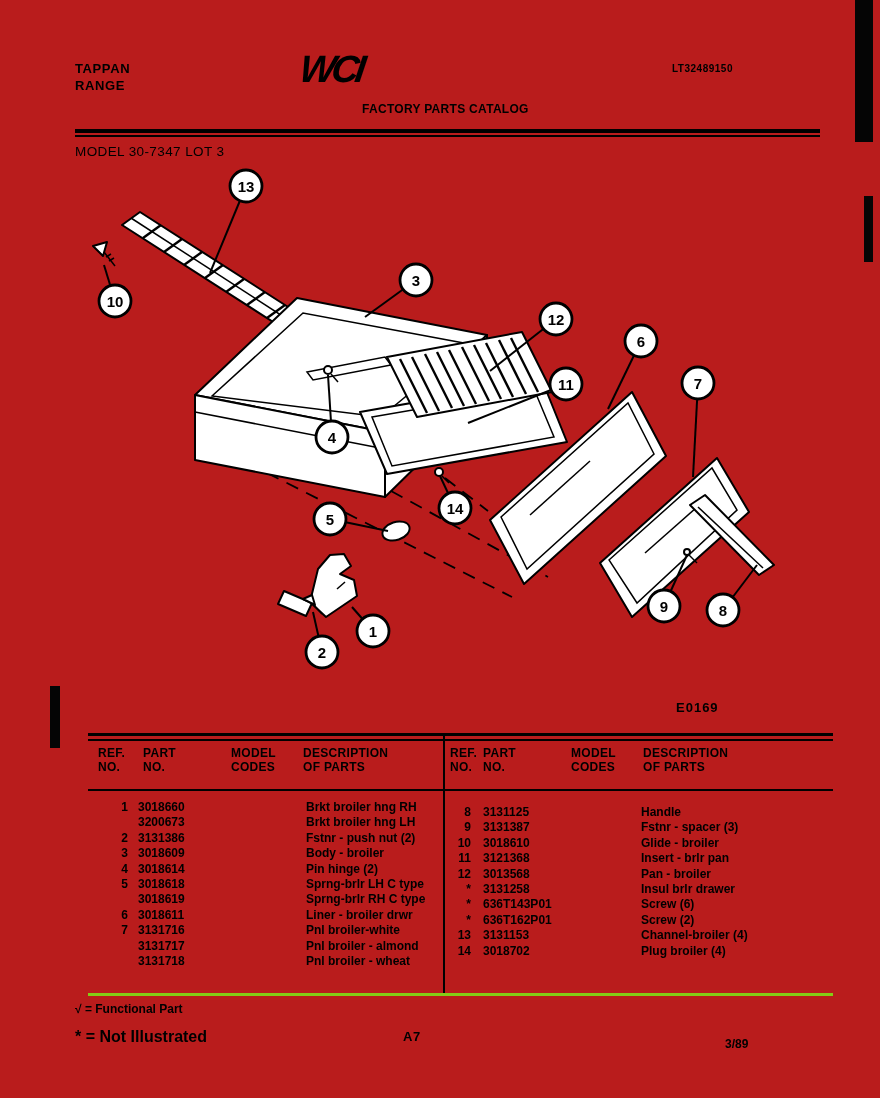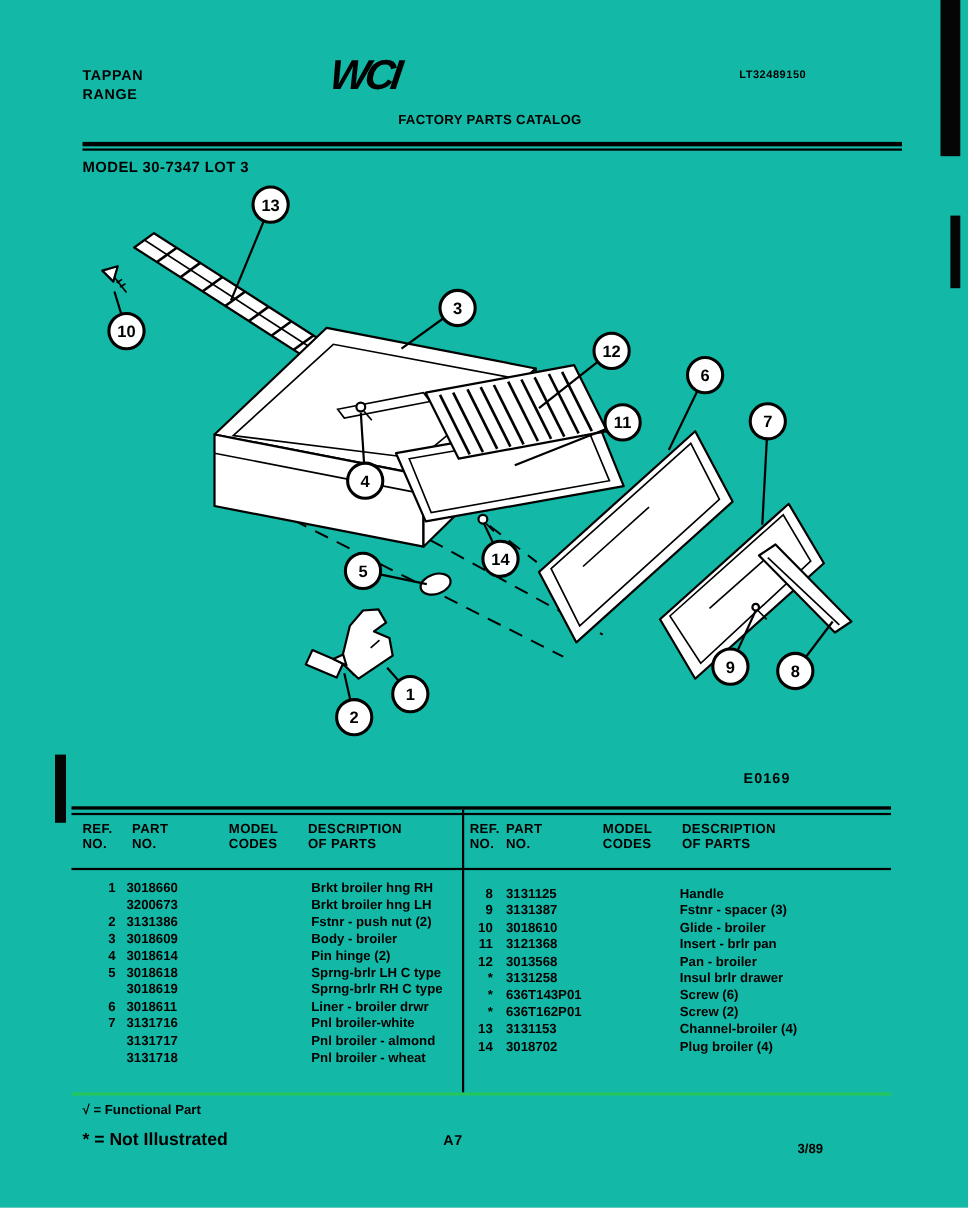"TAPPAN" .page { background: #14b8a6 -> #b91c1c }
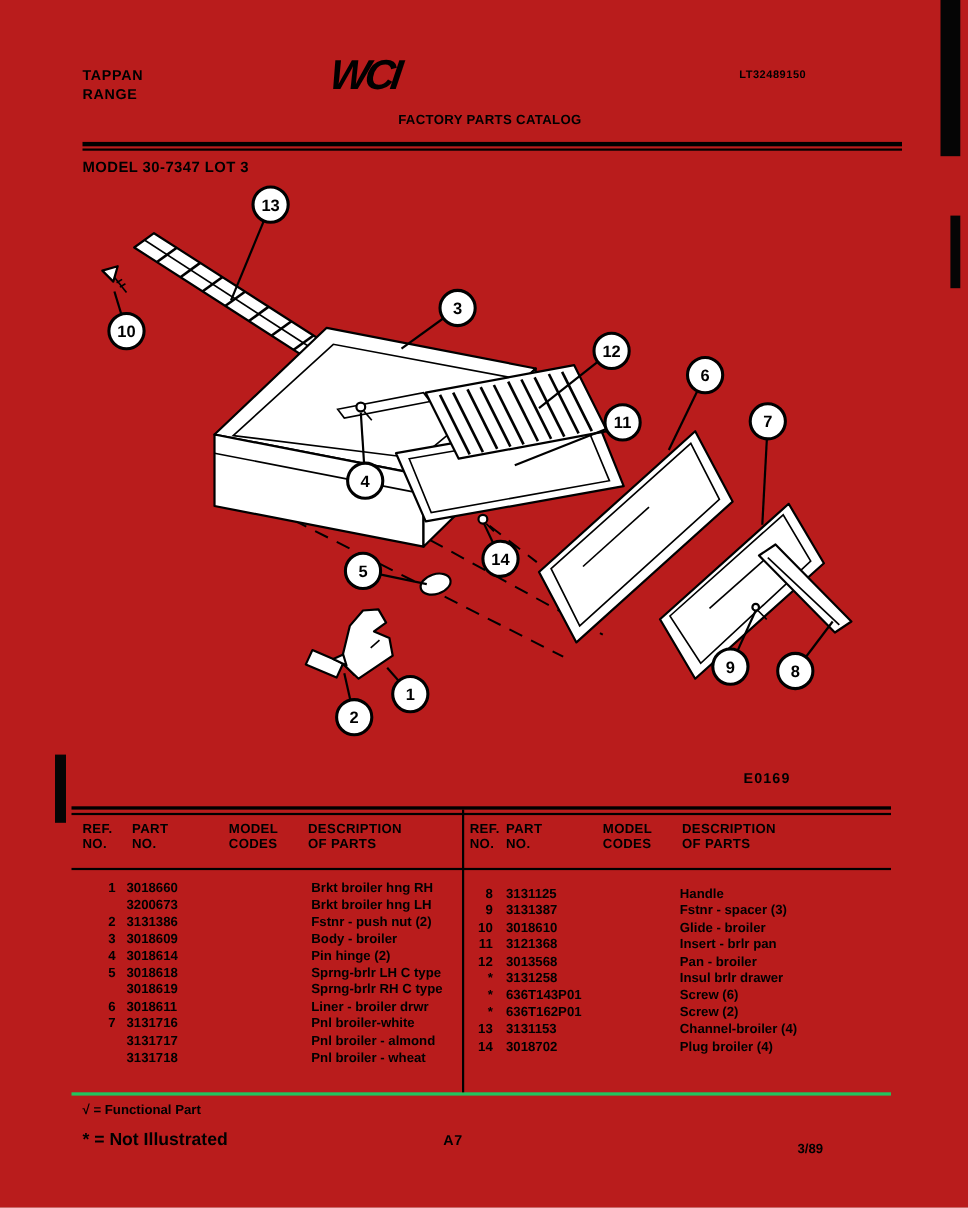"MODEL 30-7347 LOT 3" .model-line { font-weight: bold -> normal }
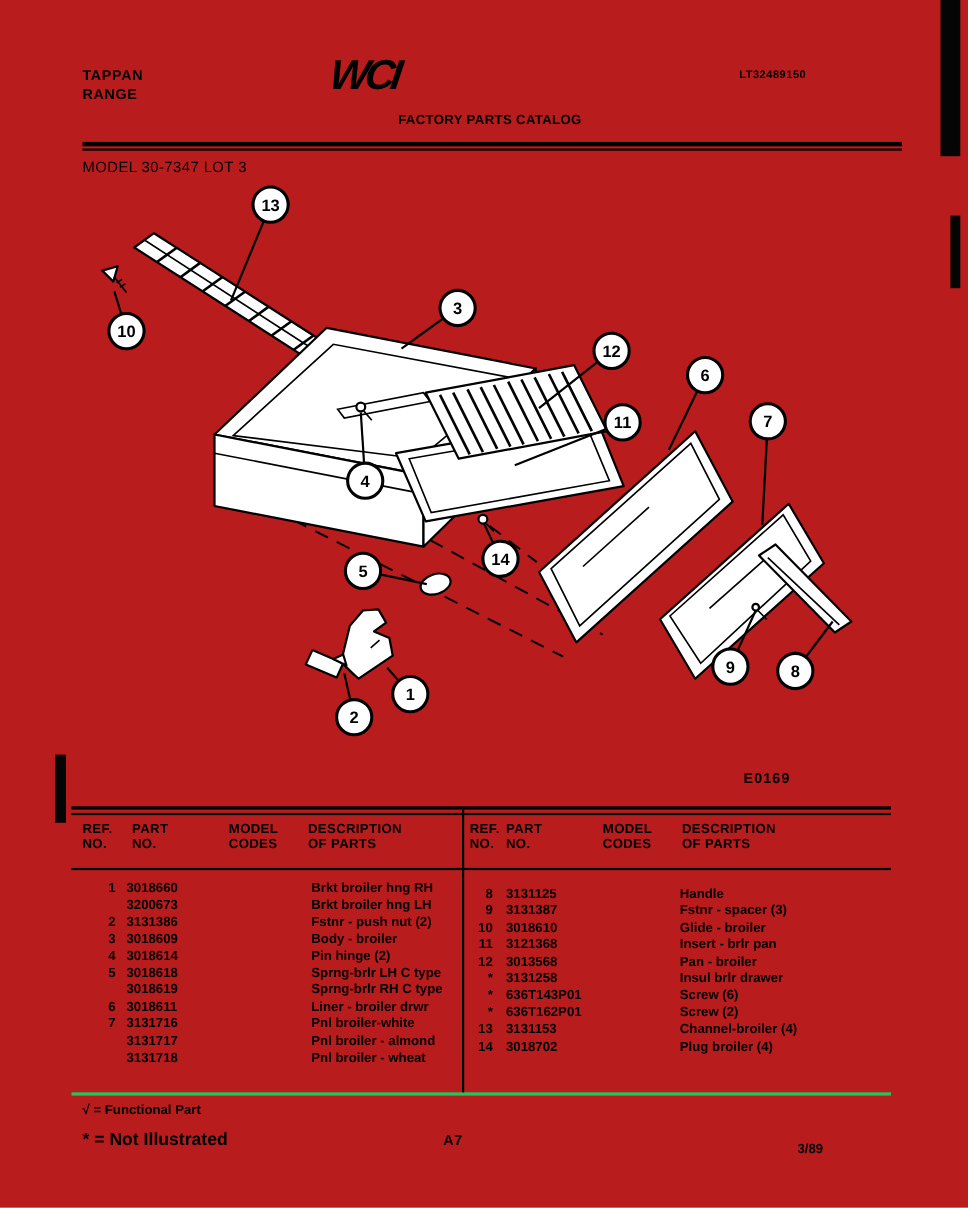"REF." .ptable { border-bottom: 3px solid #22c55e -> 3px solid #84cc16; left: 65px -> 88px }
